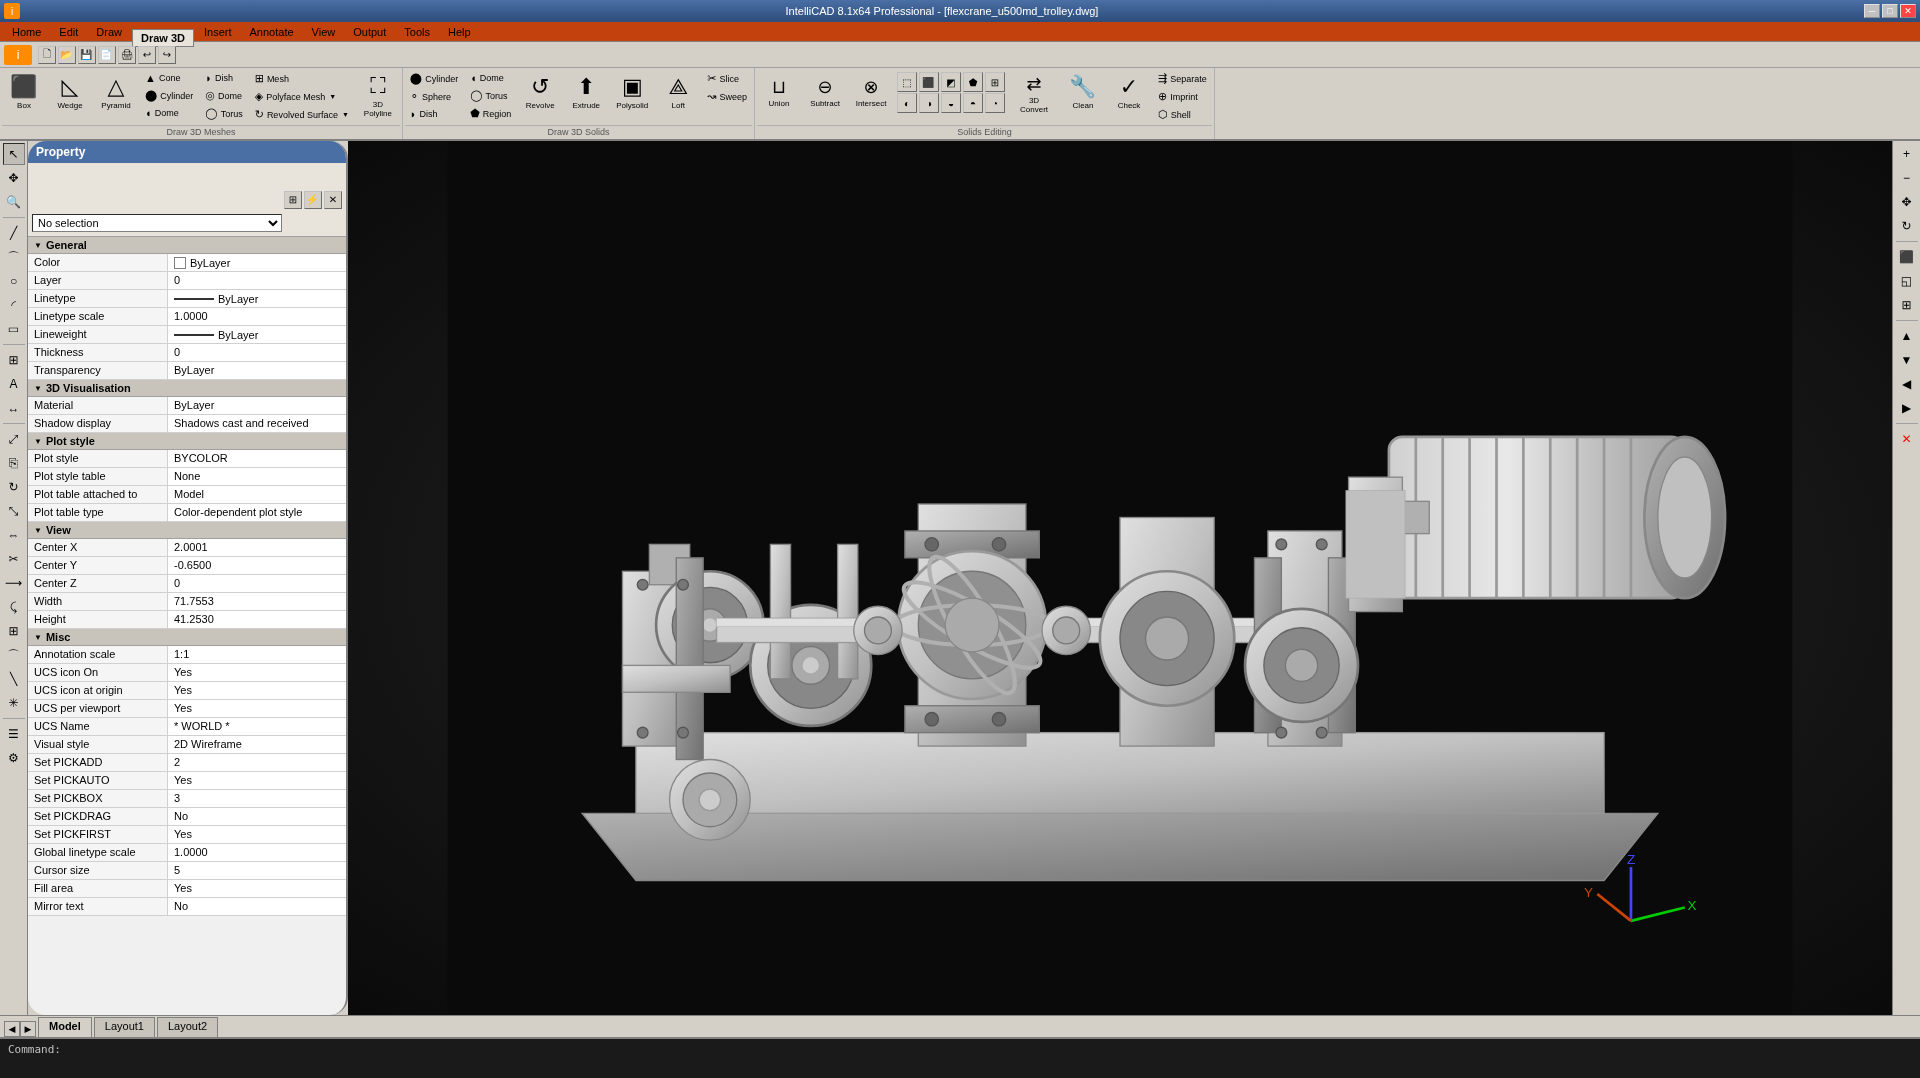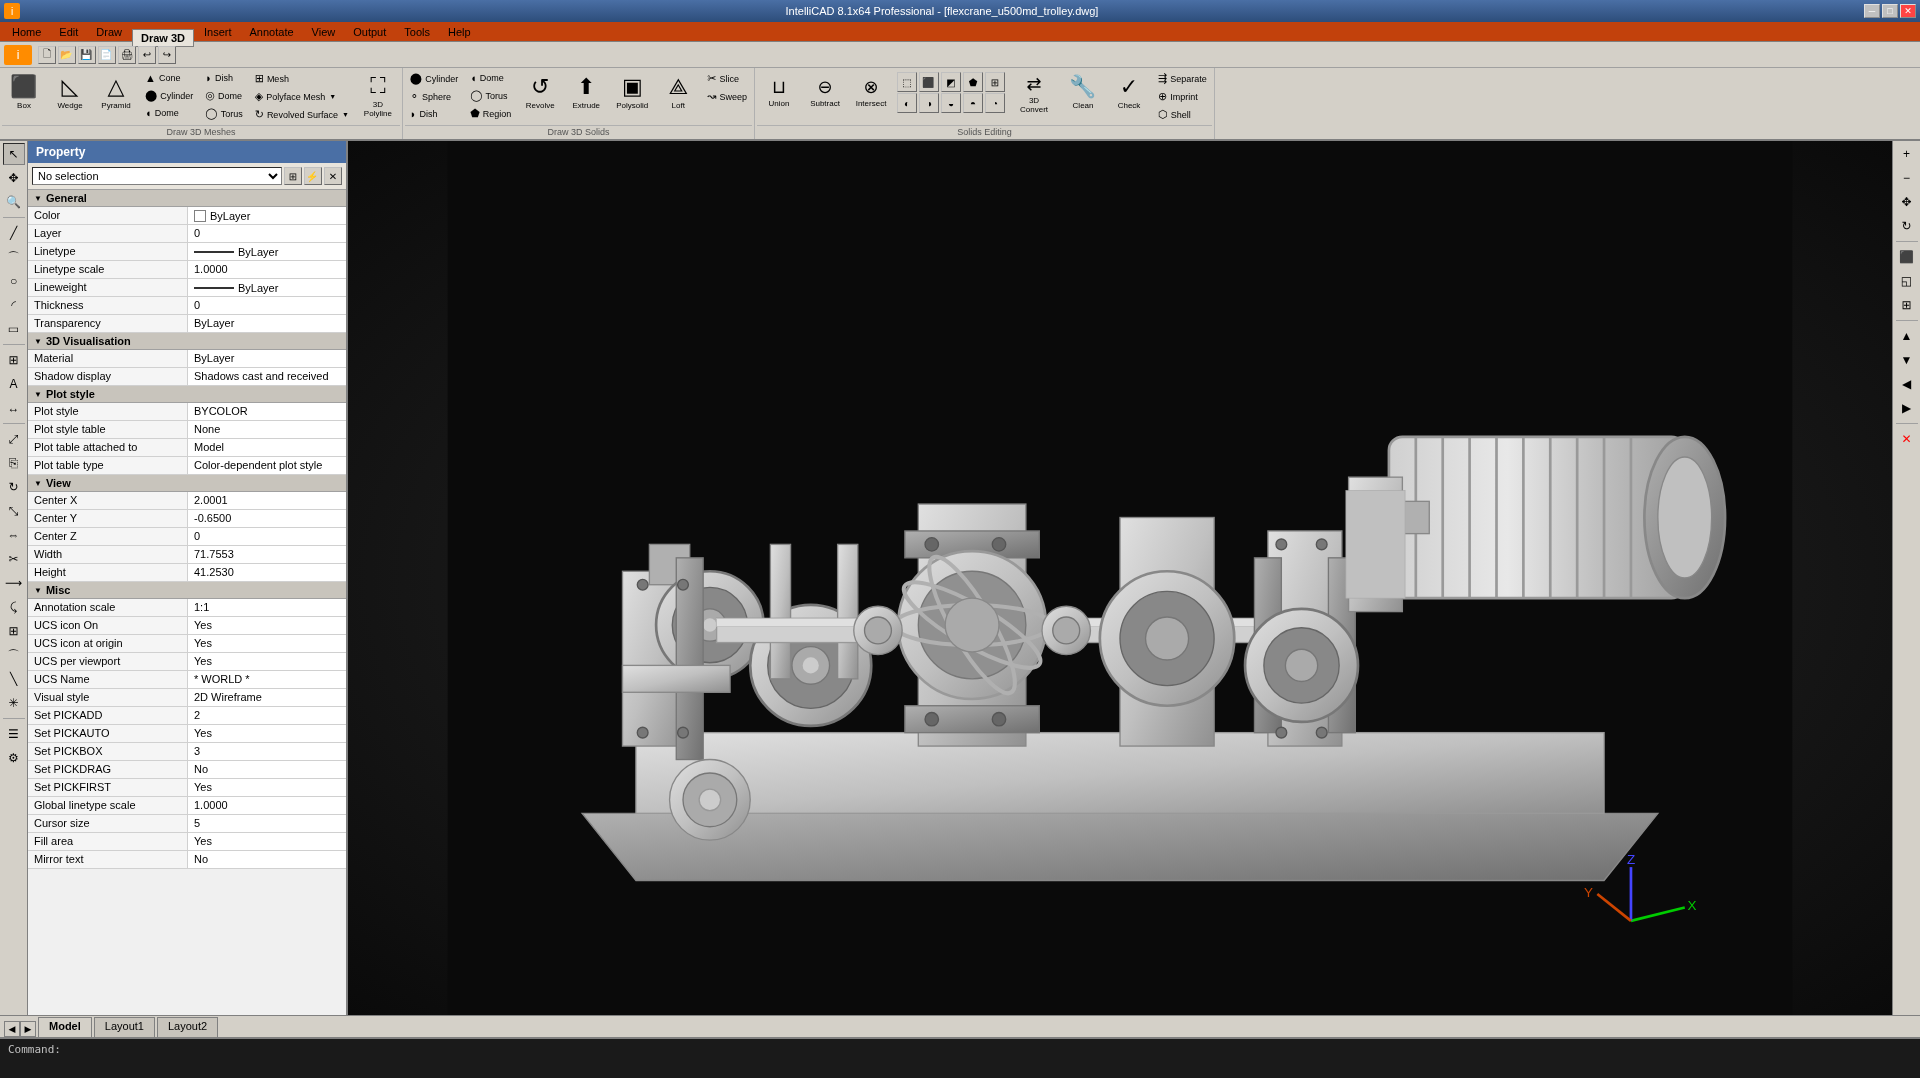"Property" #property-panel { border-radius: none -> 18px }
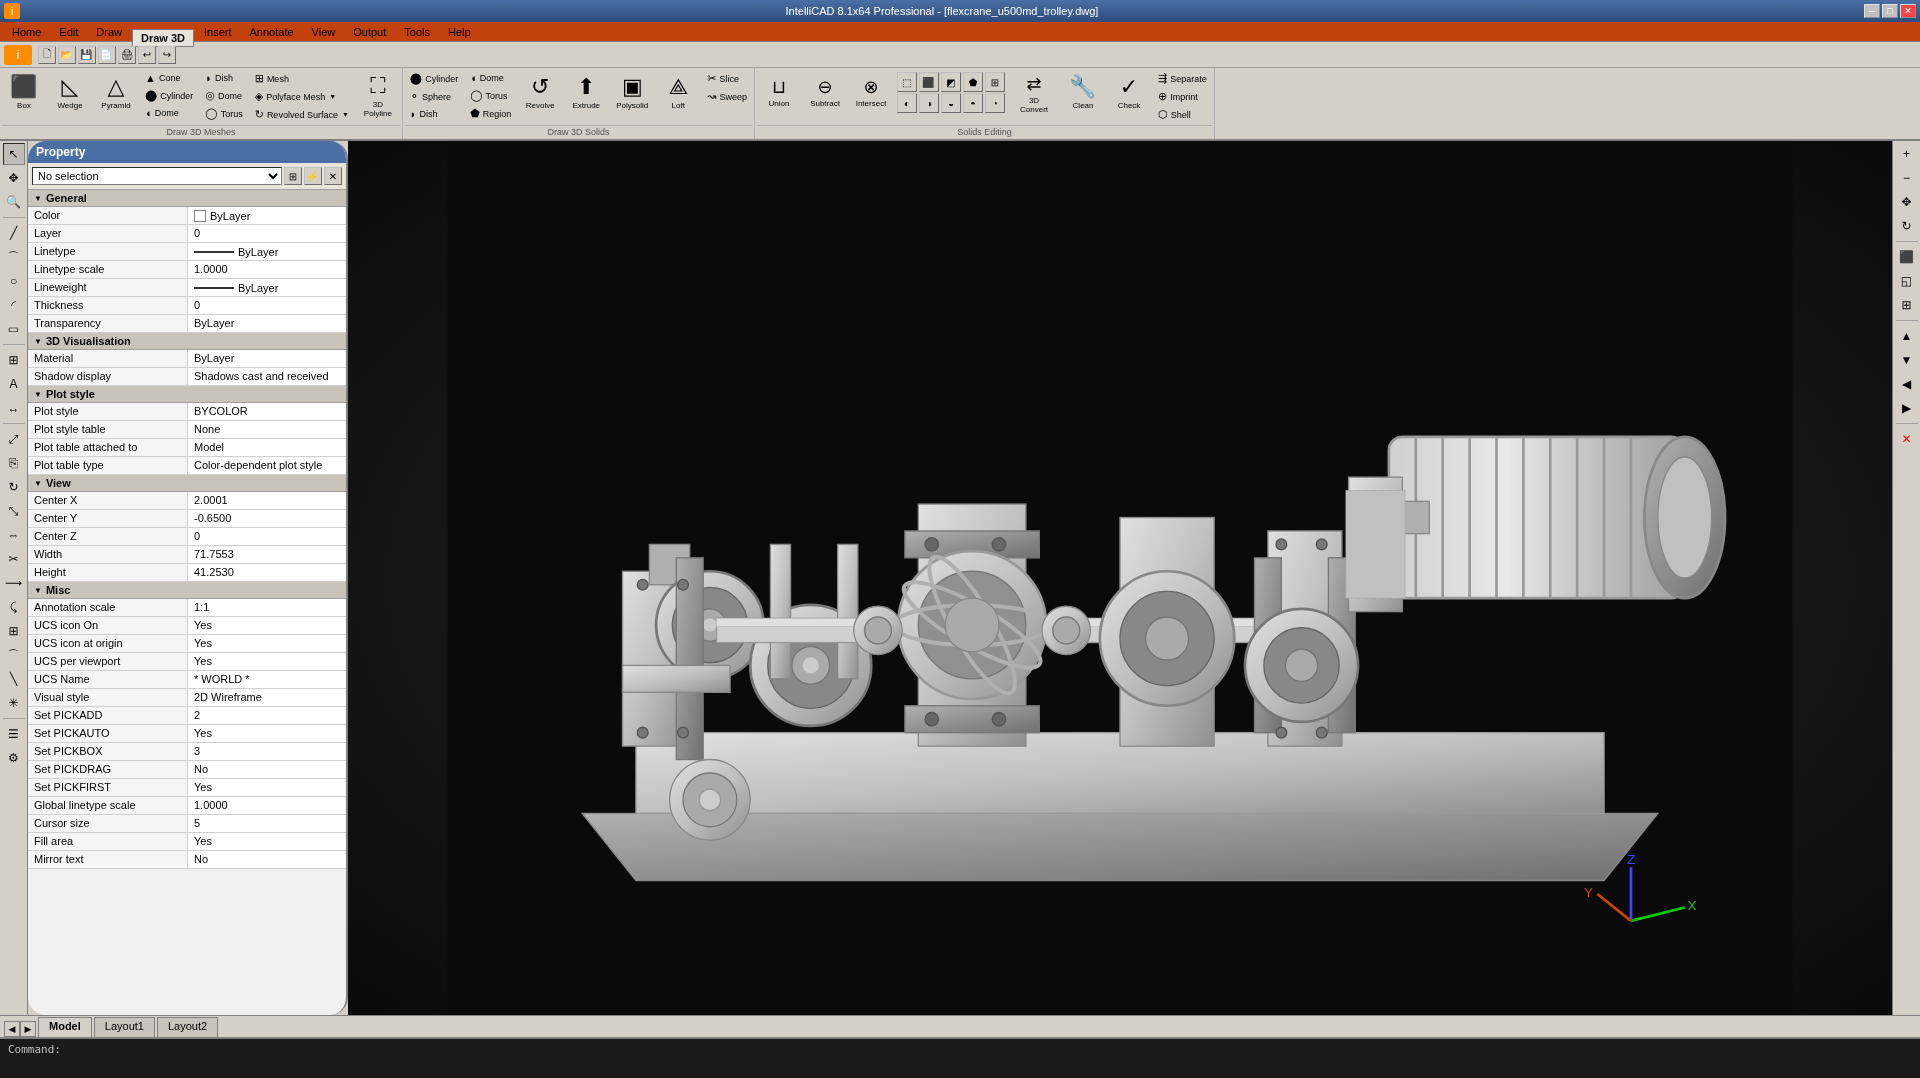"No selection" #property-selector select { margin-top: none -> 47px }
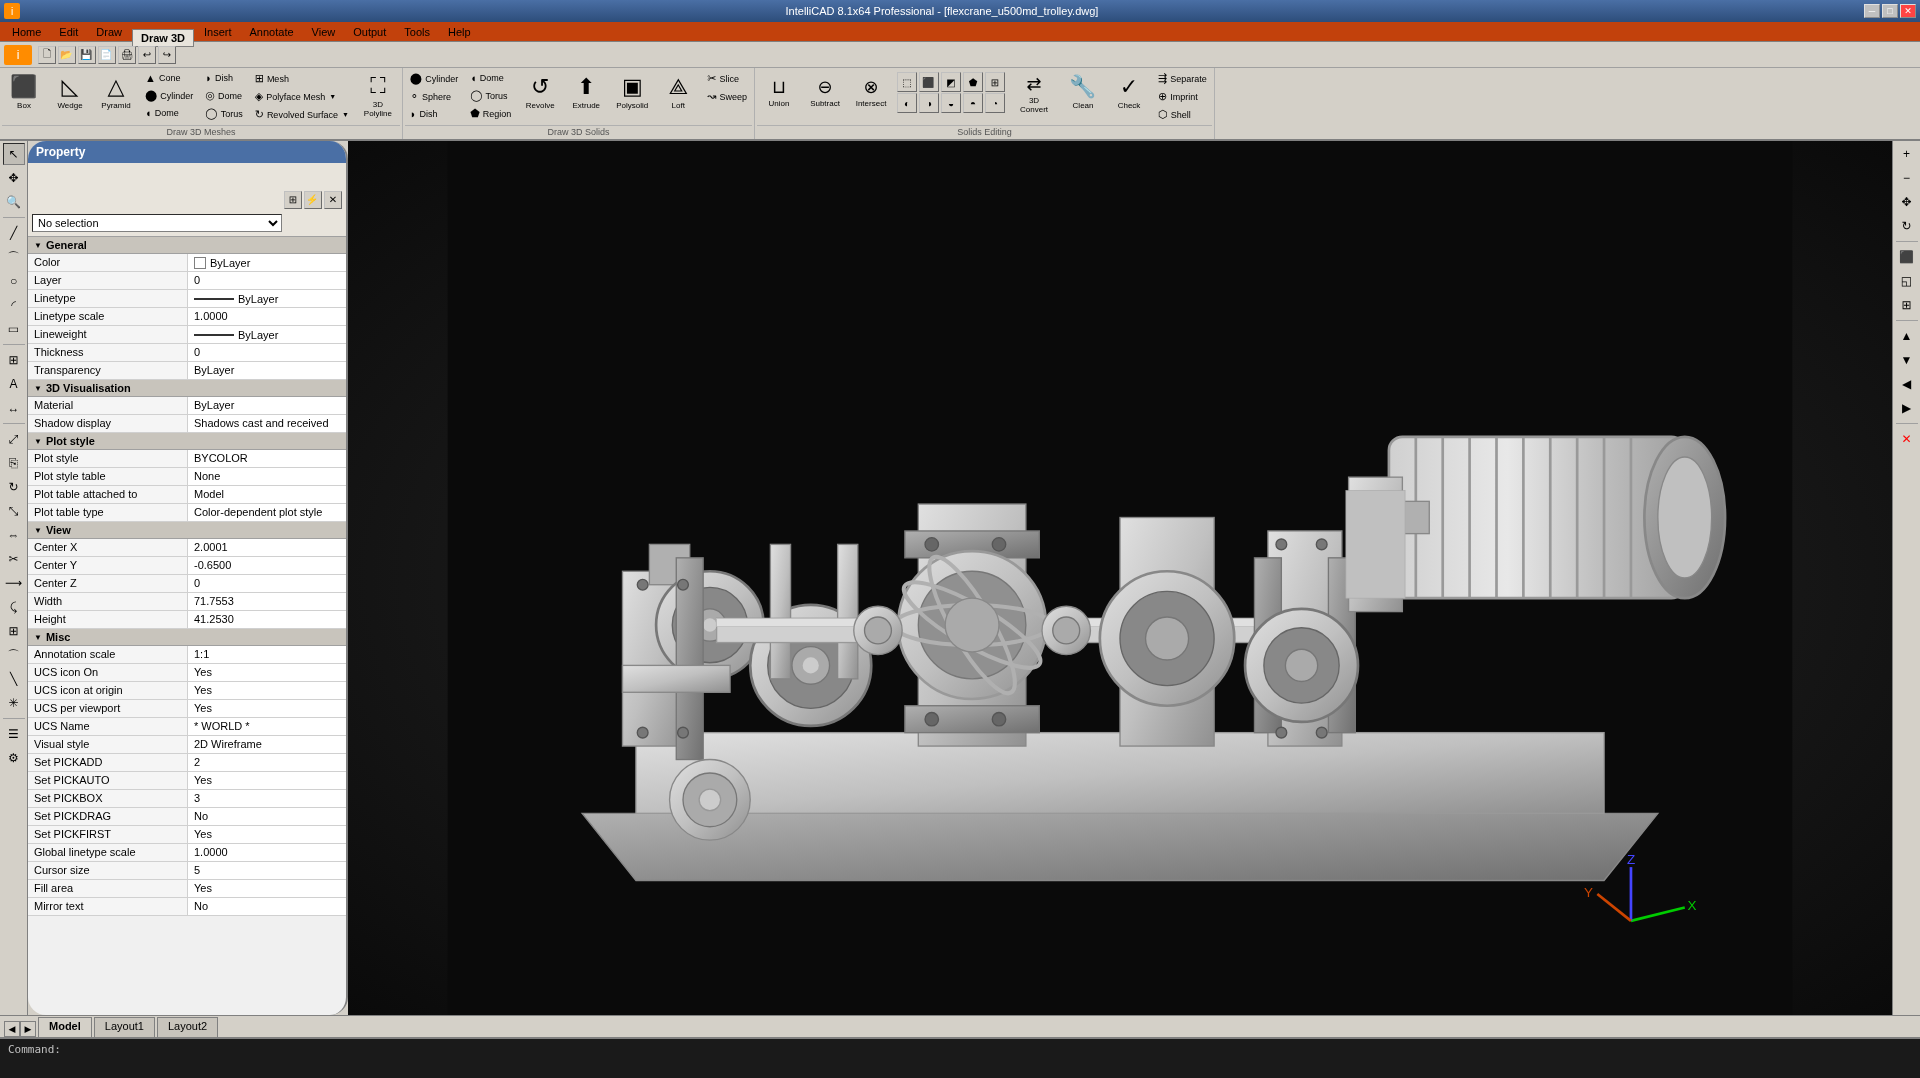"Color" .prop-name { width: 160px -> 140px }
